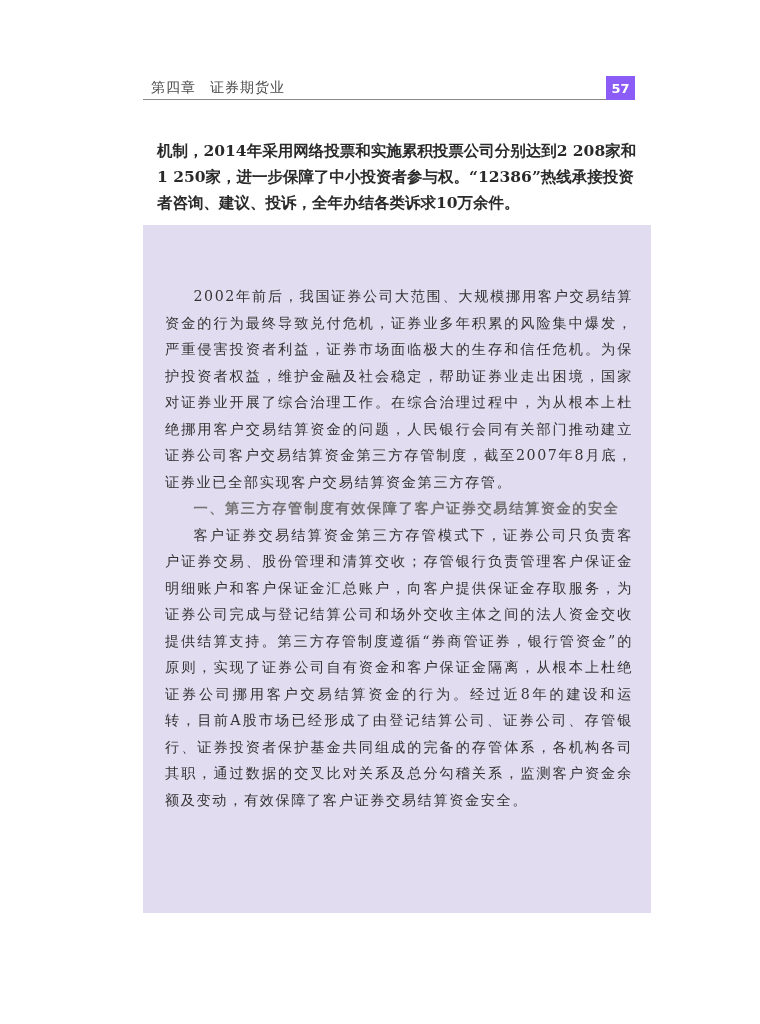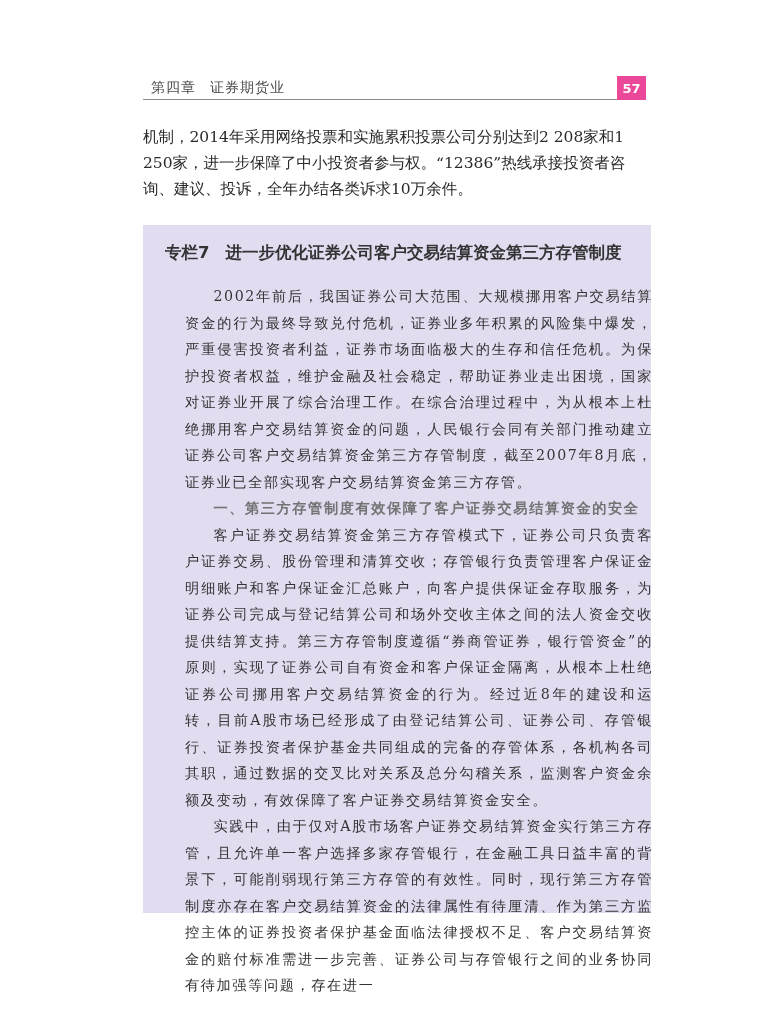"57" .page-badge { background: #ec4899 -> #8b5cf6; right: 5px -> 16px }
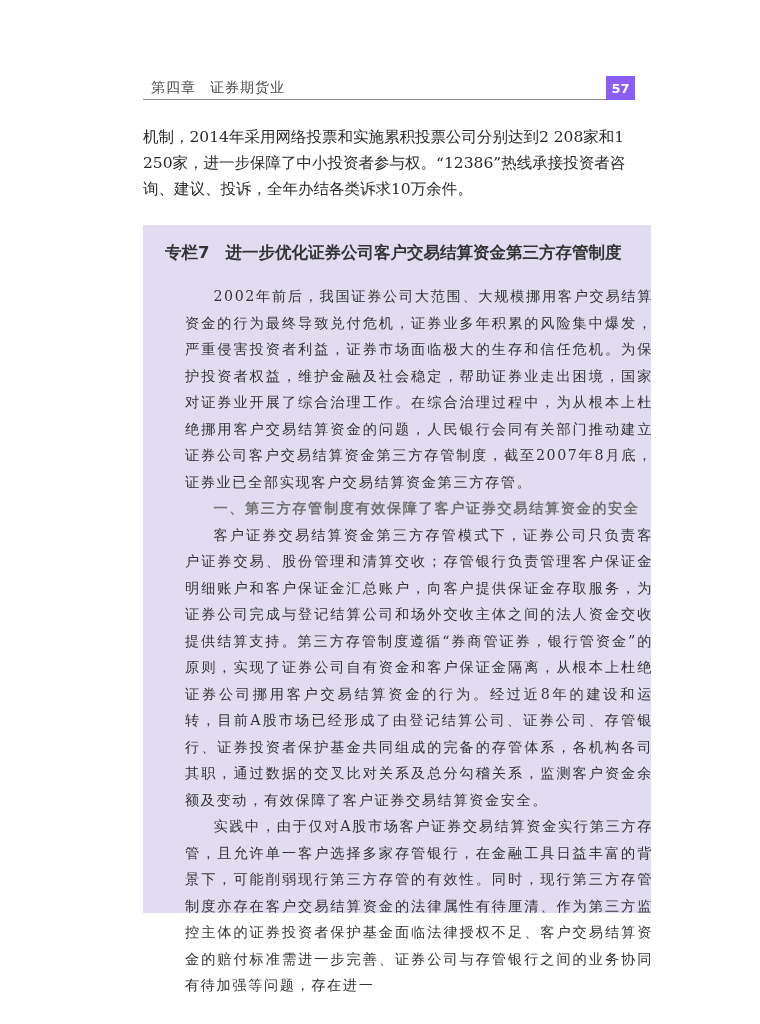"机制，2014年采用网络投票和实施累积投票公司分别达到2 208家和1" .intro p { font-weight: none -> bold; margin: 0 -> 14px }
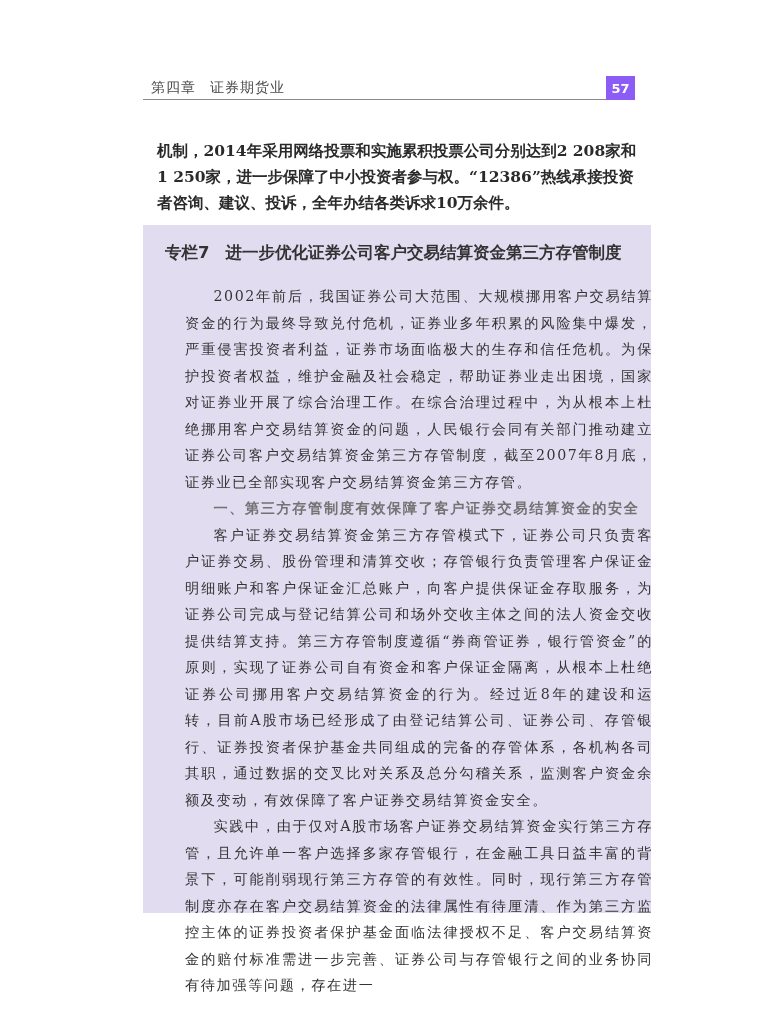"专栏7 进一步优化证券公司客户交易结算资金第三方存管制度" div.box-title { html: <div> <span>专栏7</span><span></span><span>进一步优化证券公司客户交易结算资金第三方存管制度</span> </div> -> none }
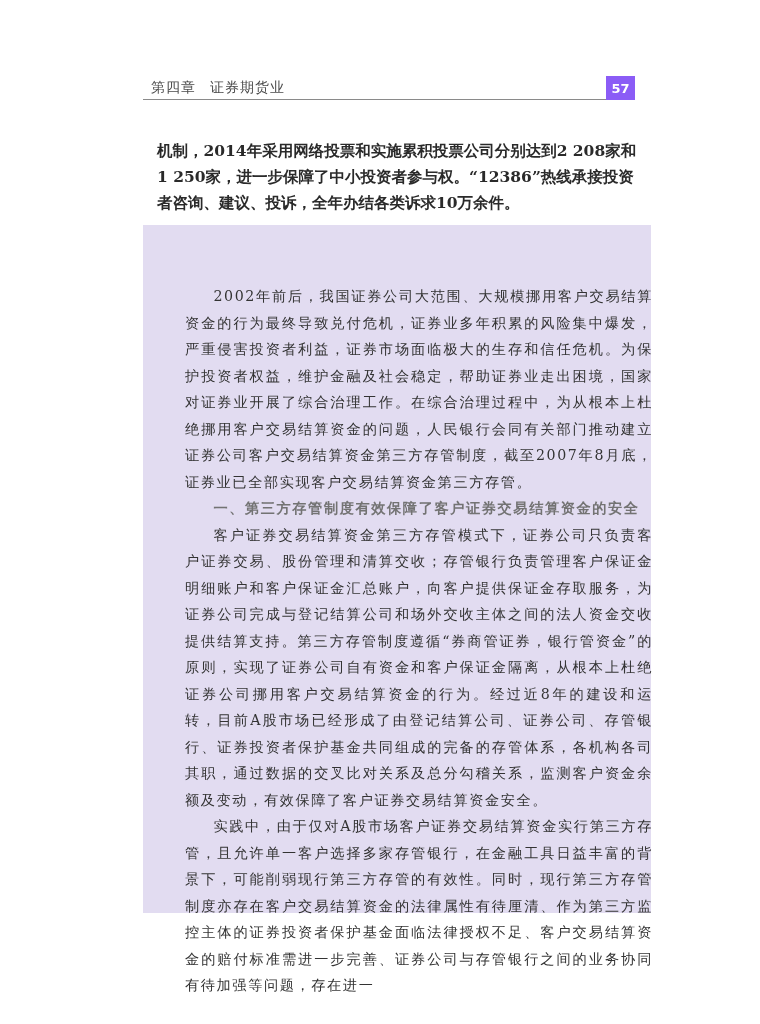"2002年前后，我国证券公司大范围、大规模挪用客户交易结算资金的行为最终导致兑付" .box-body { margin-left: 20px -> none }
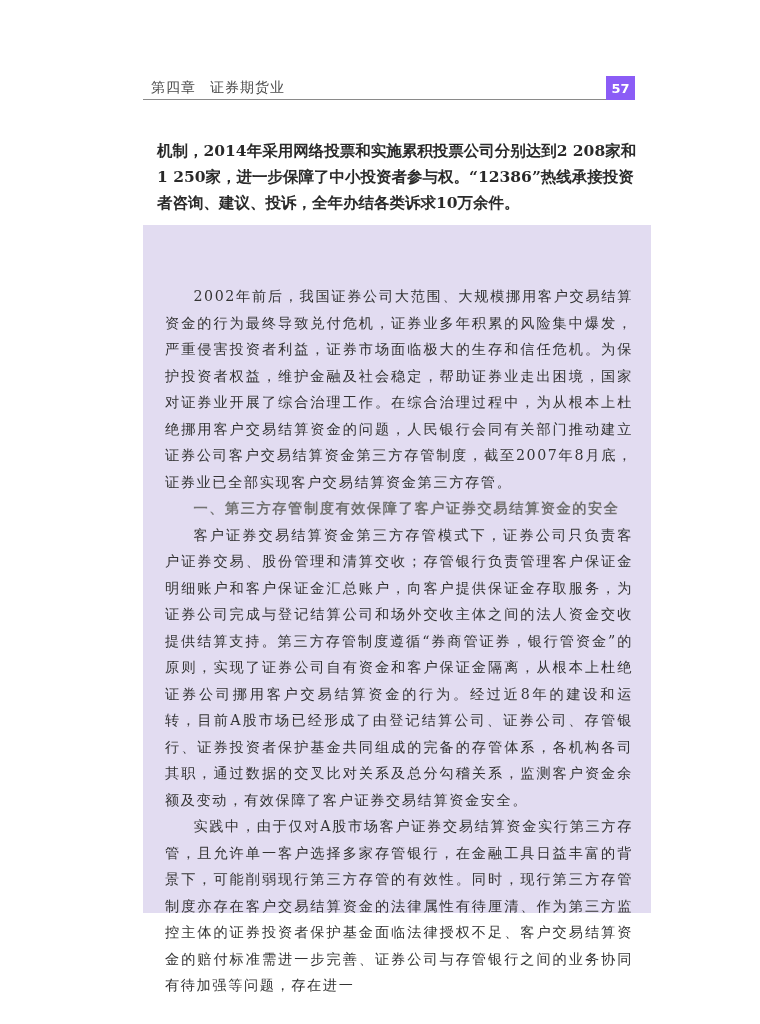"实践中，由于仅对A股市场客户证券交易结算资金实行第三方存管，且允许单一客户选择多" p { html: <p>实践中，由于仅对A股市场客户证券交易结算资金实行第三方存管，且允许单一客户选择多家存管银行，在金融工具日益丰富的背景下，可能削弱现行第三方存管的有效性。同时，现行第三方存管制度亦存在客户交易结算资金的法律属性有待厘清、作为第三方监控主体的证券投资者保护基金面临法律授权不足、客户交易结算资金的赔付标准需进一步完善、证券公司与存管银行之间的业务协同有待加强等问题，存在进一</p> -> none }
